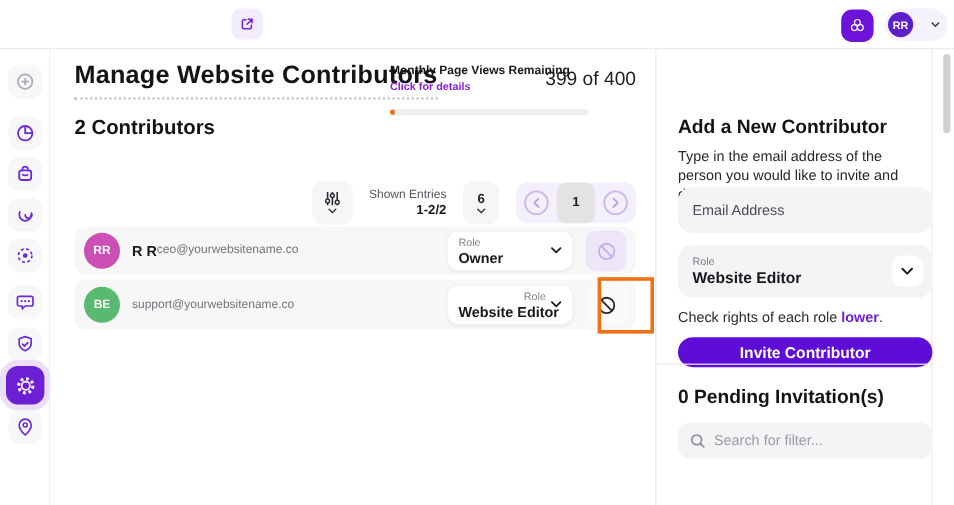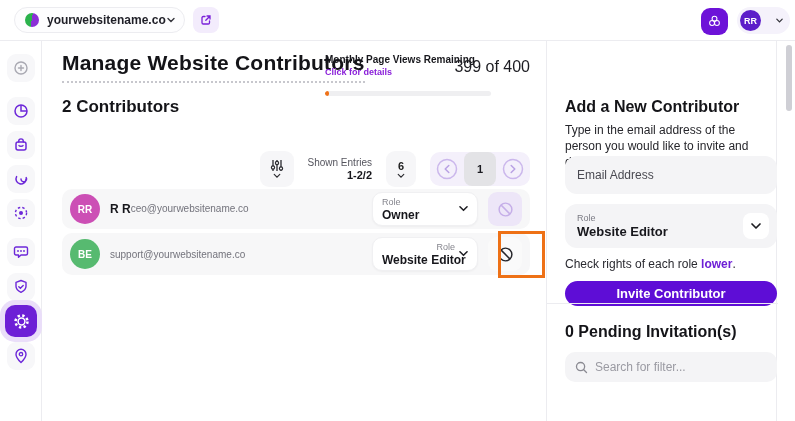"yourwebsitename.co" div.site-pill { html: <div> <span></span> <span>yourwebsitename.co</span> <span> <svg> <path></path> </svg> </span> </div> -> none }
